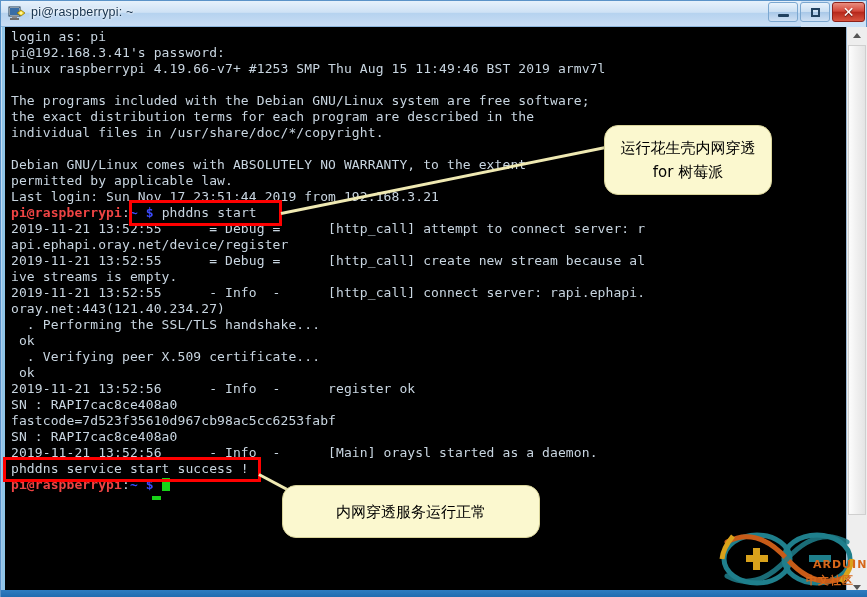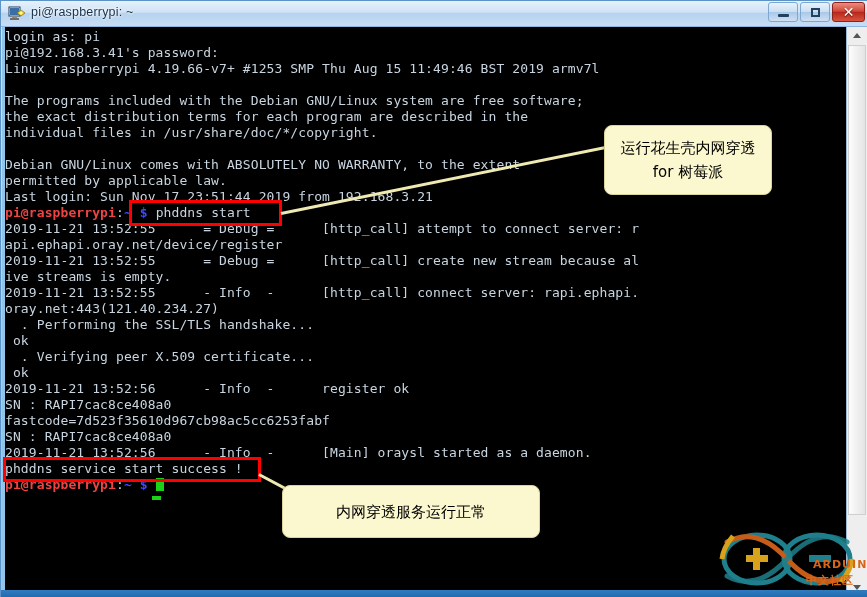"pi@raspberrypi: ~" #titlebar { width: 867px -> 800px }
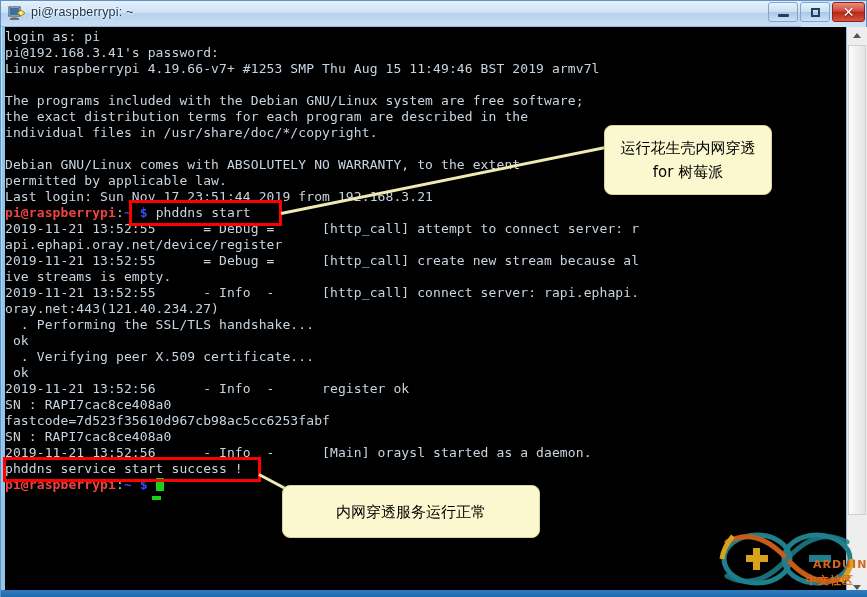"login as: pi" #term-lines { left: 0 -> 6px }
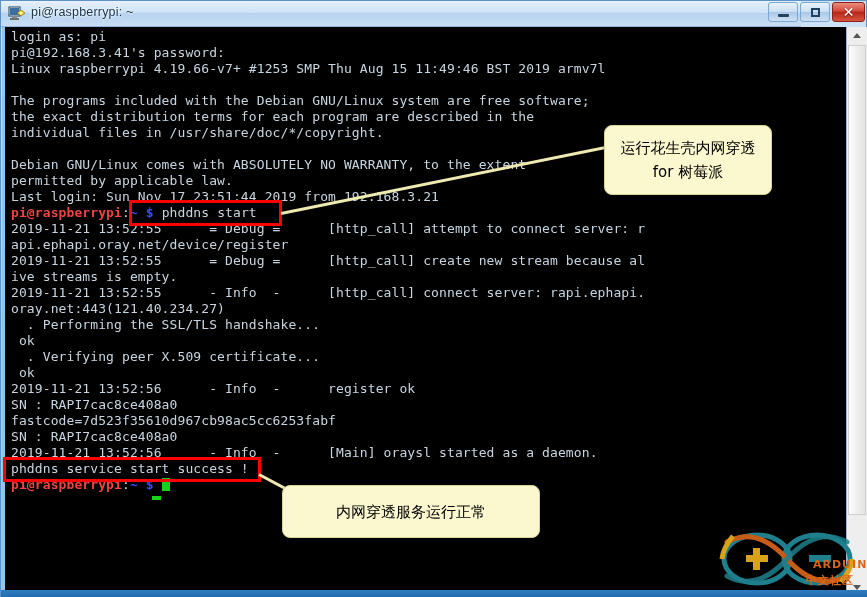"运行花生壳内网穿透 for 树莓派" .callout { border-radius: 8px -> 14px }
